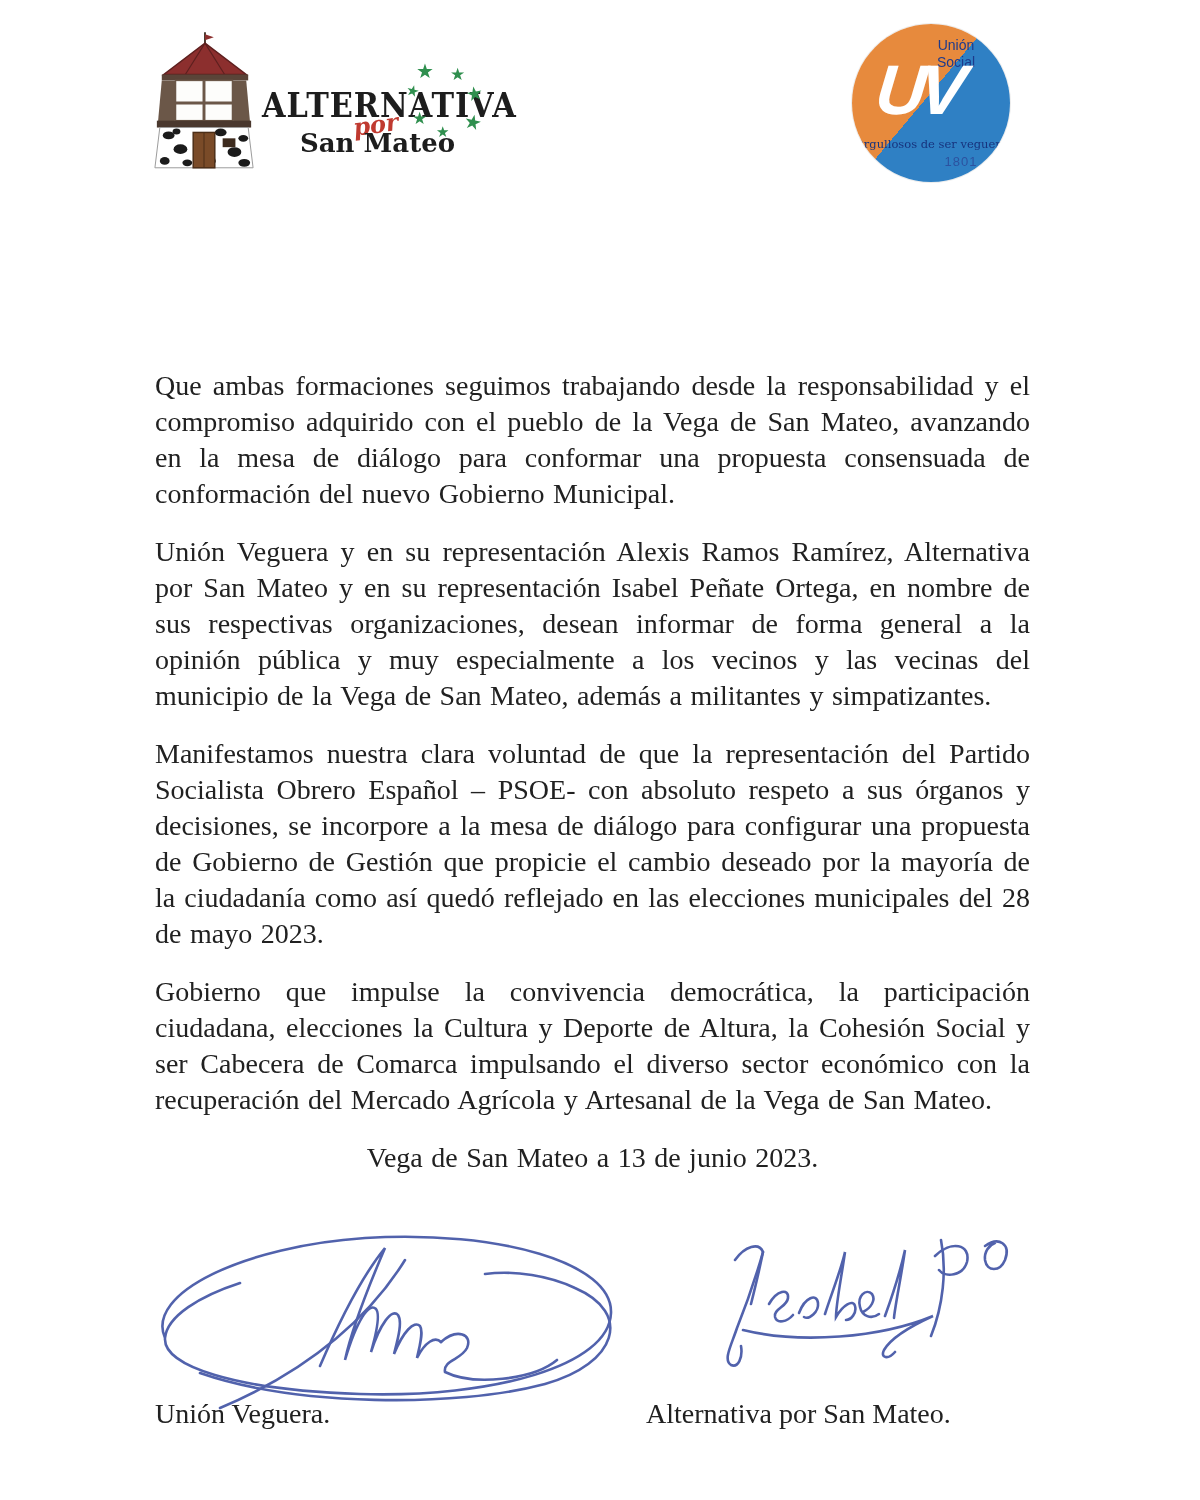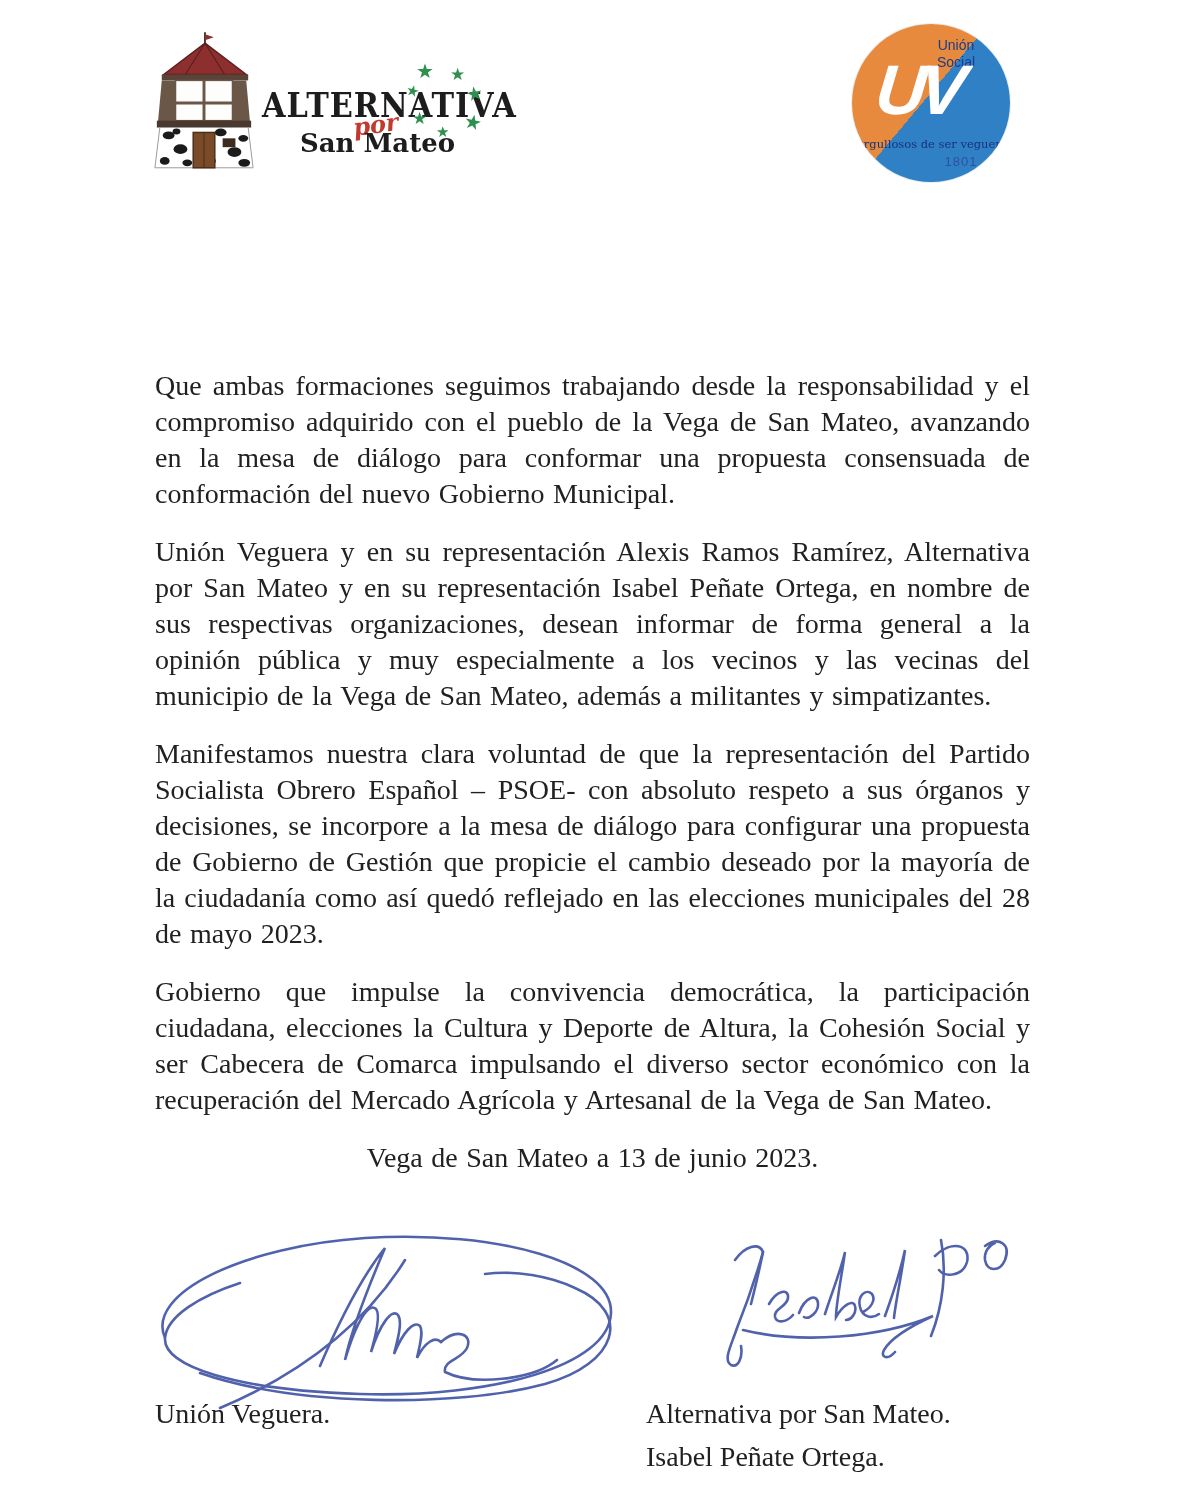"Isabel Peñate Ortega." div { html: <div>Isabel Peñate Ortega.</div> -> none }
